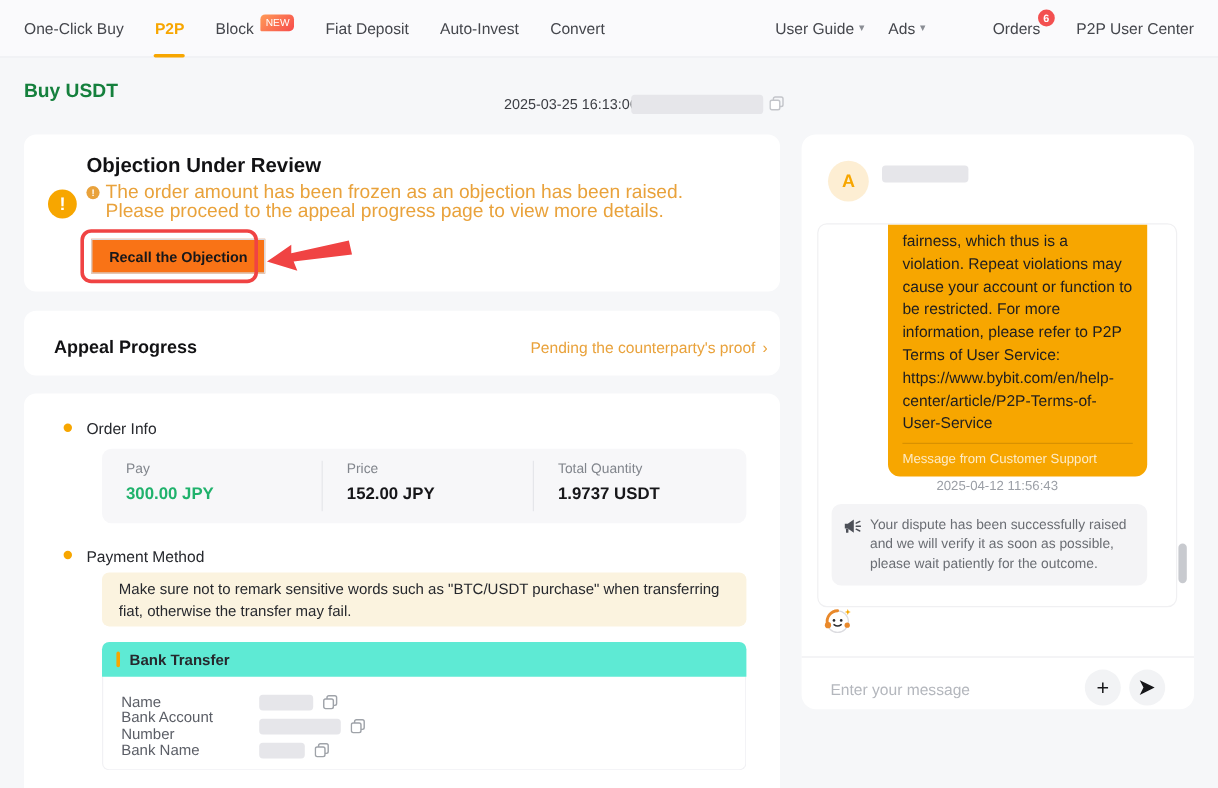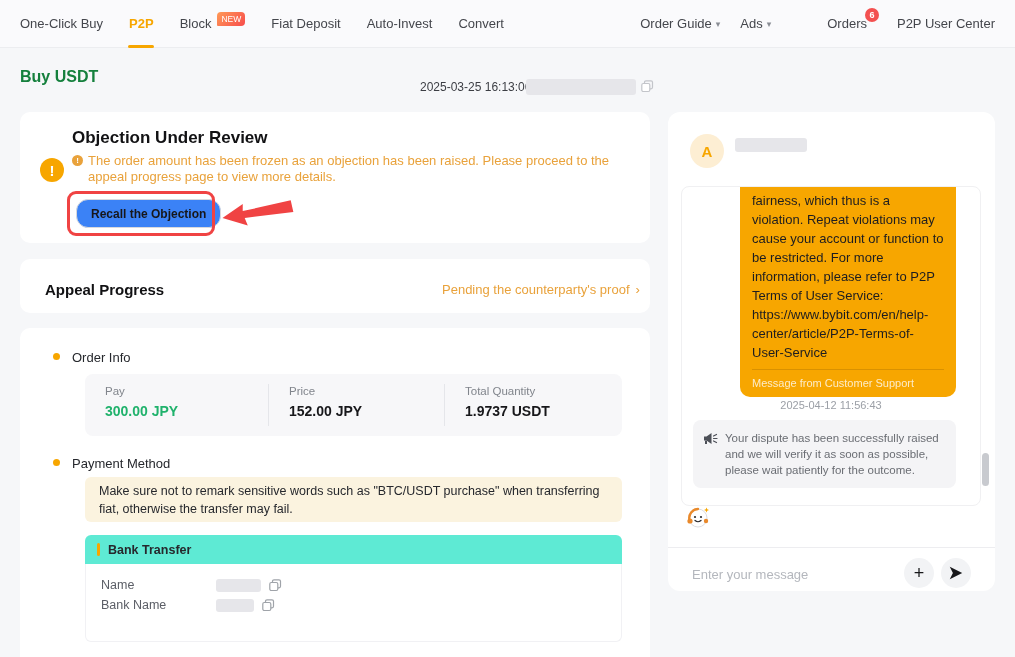"Order Guide" span { text: Order -> User }
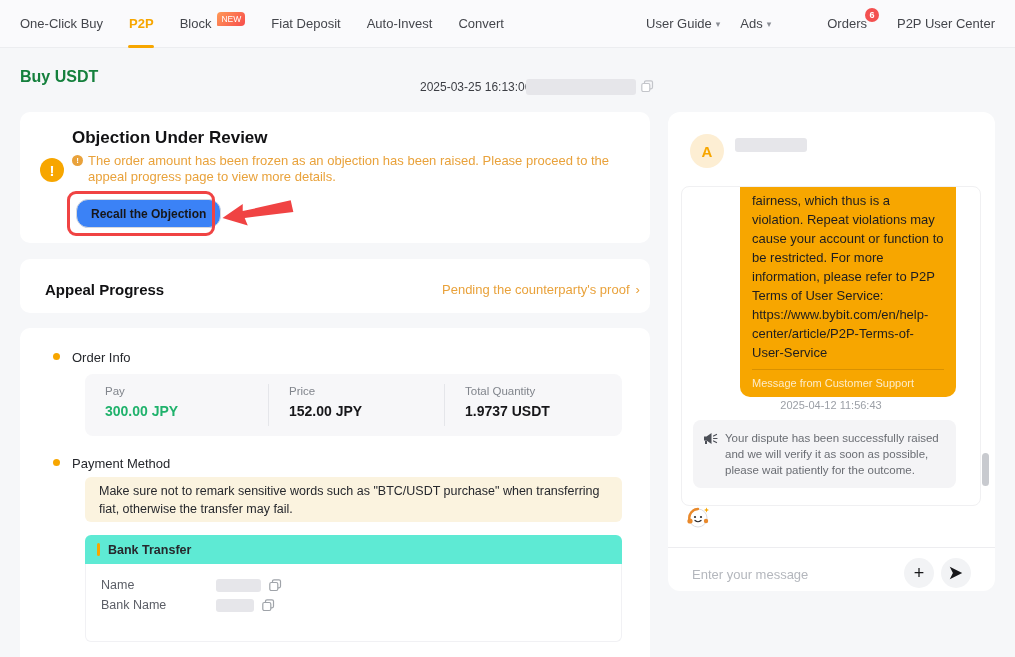"The order amount has been" .obj-msg-text { font-size: 13px -> 16px }
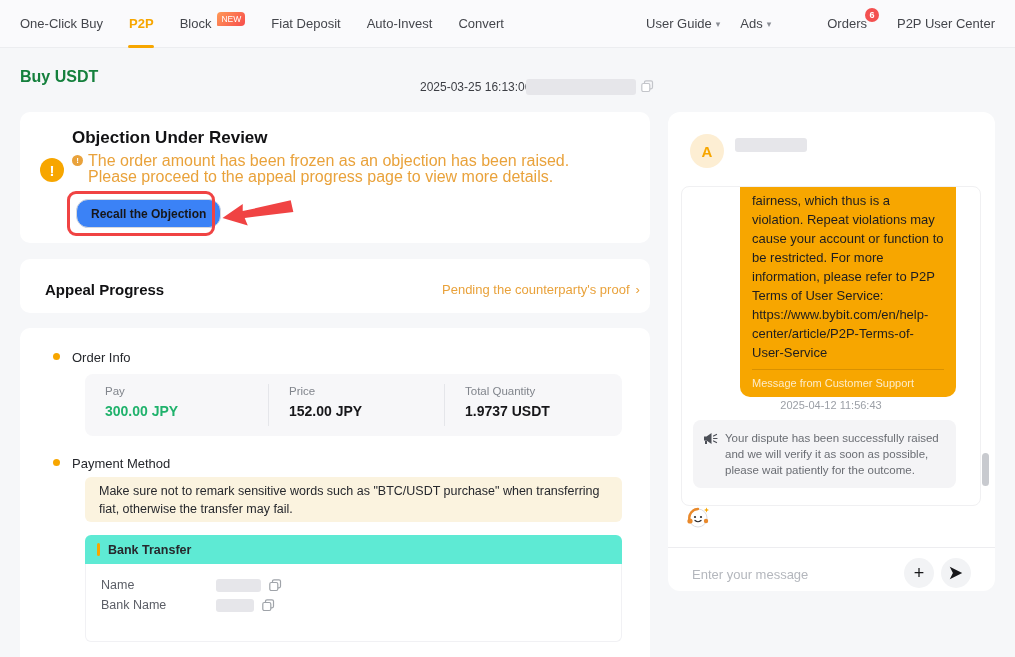"Recall the Objection" .recall-btn { background: #3b82f6 -> #f97316; border-radius: 12px -> 0 }
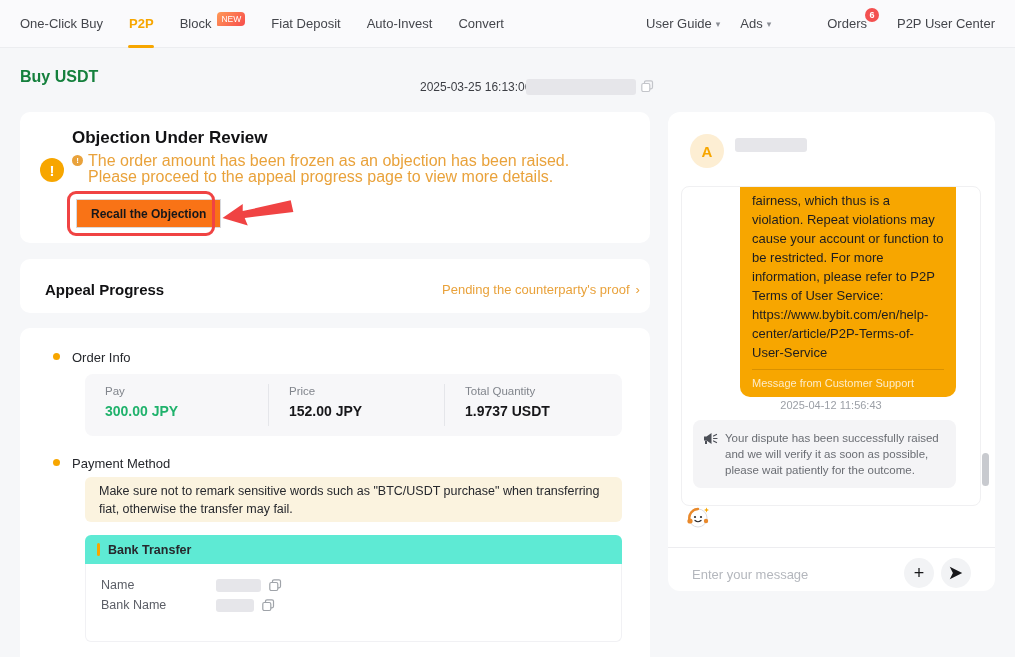"Bank Account Number" div.bank-row { html: none -> <div> <span>Bank Account Number</span> <span> <span></span> <svg> <rect></rect> <rect></rect> </svg> </span> </div> }
